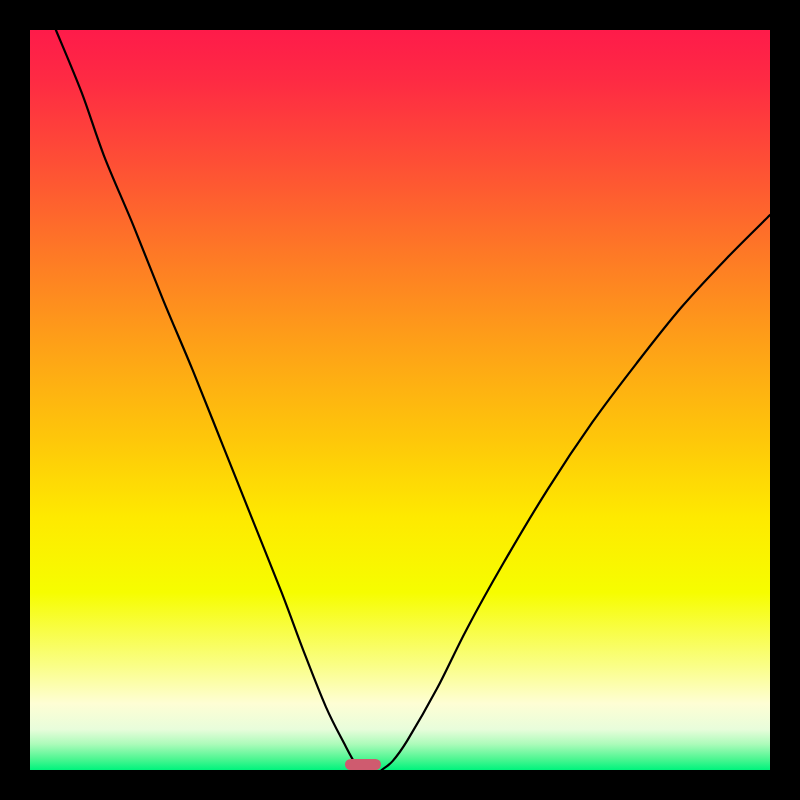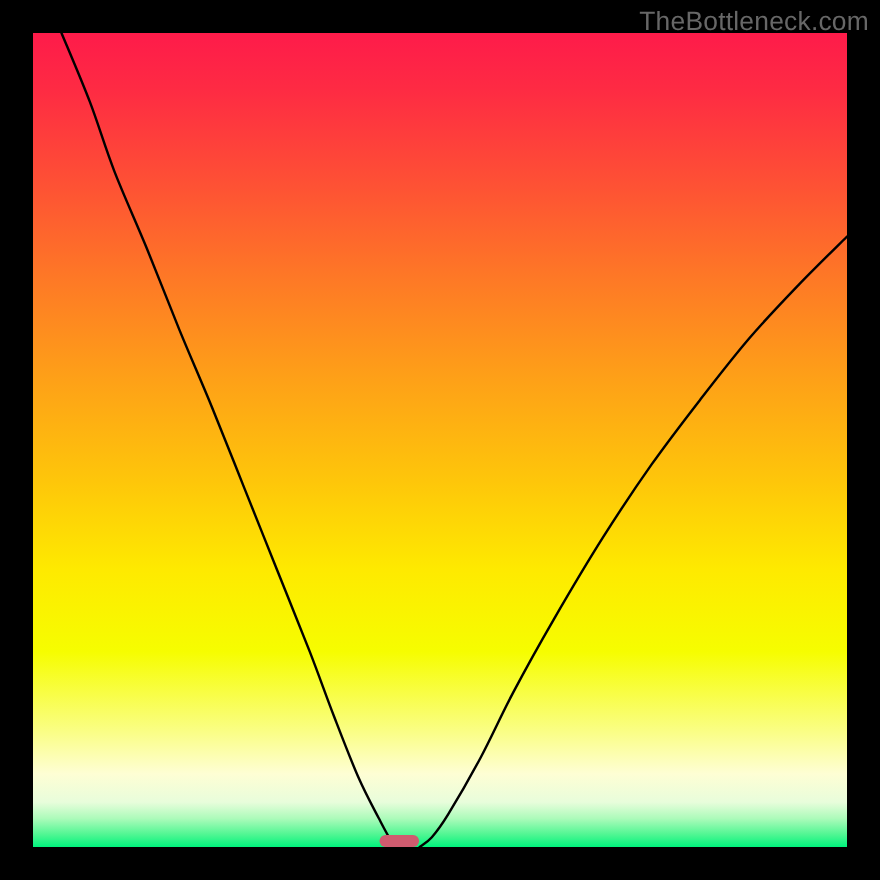"TheBottleneck.com" div.watermark { html: <div>TheBottleneck.com</div> -> none }
